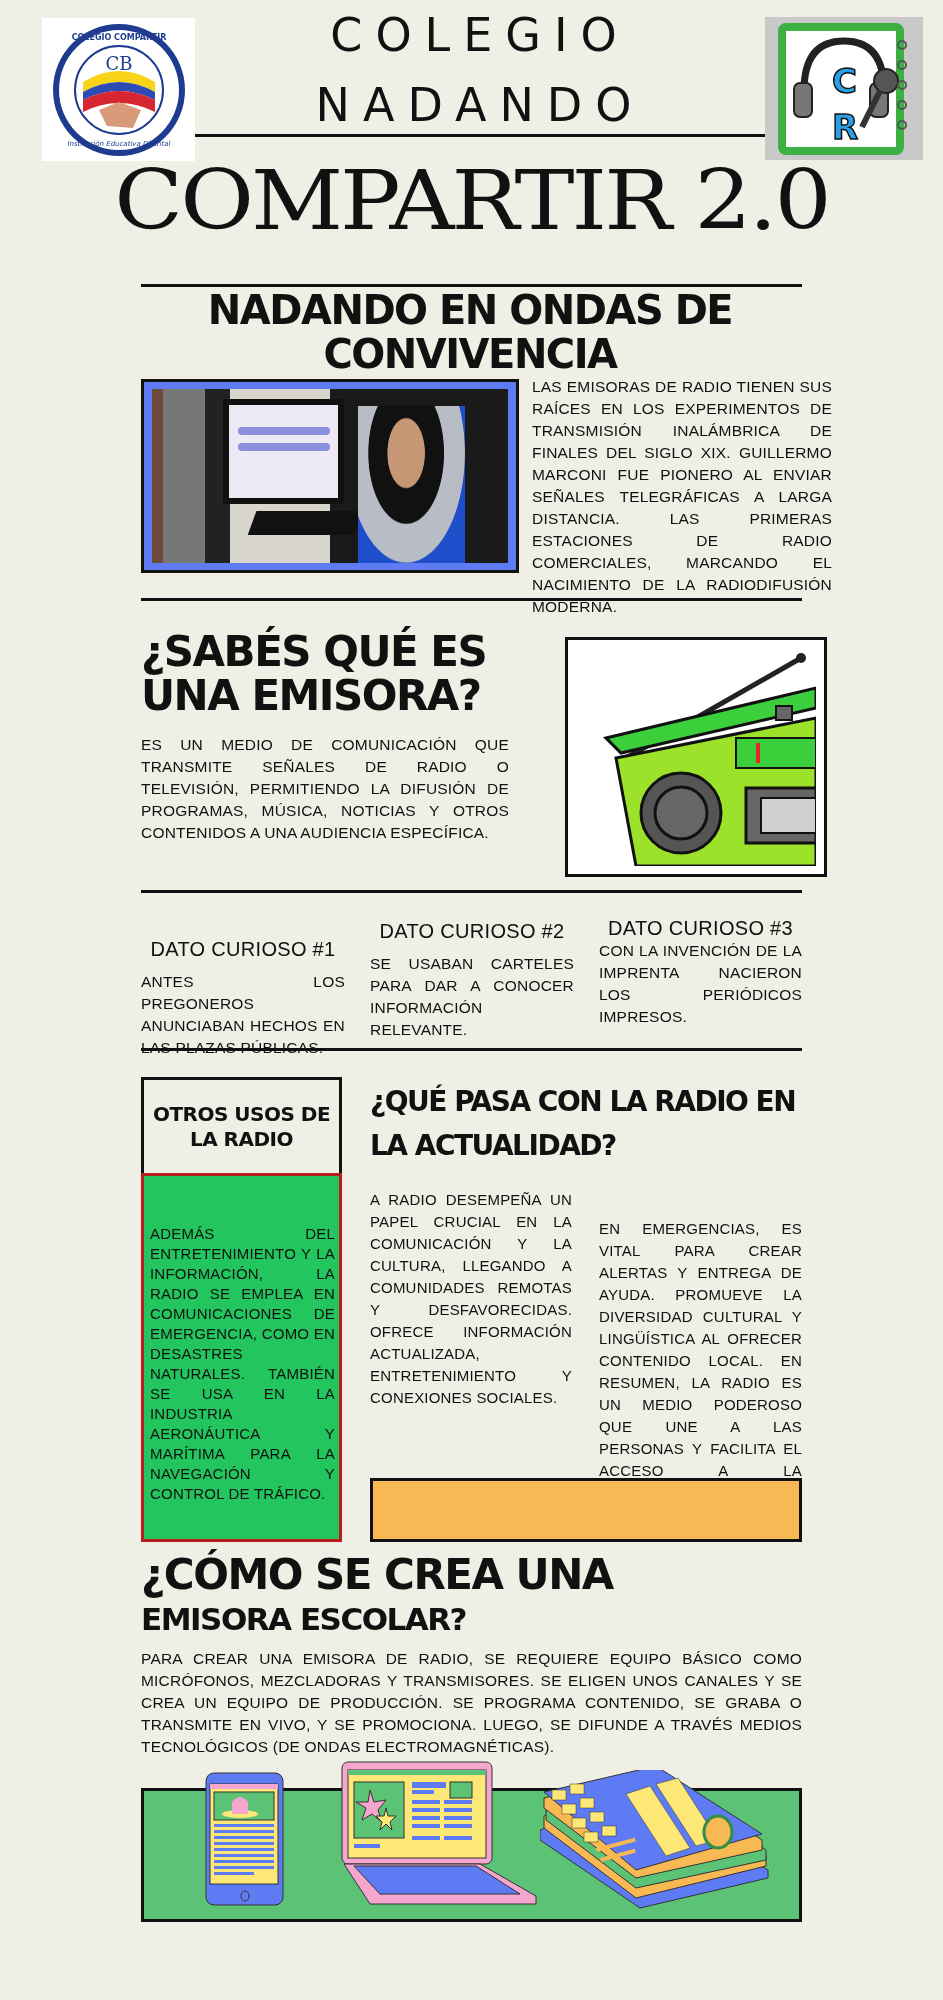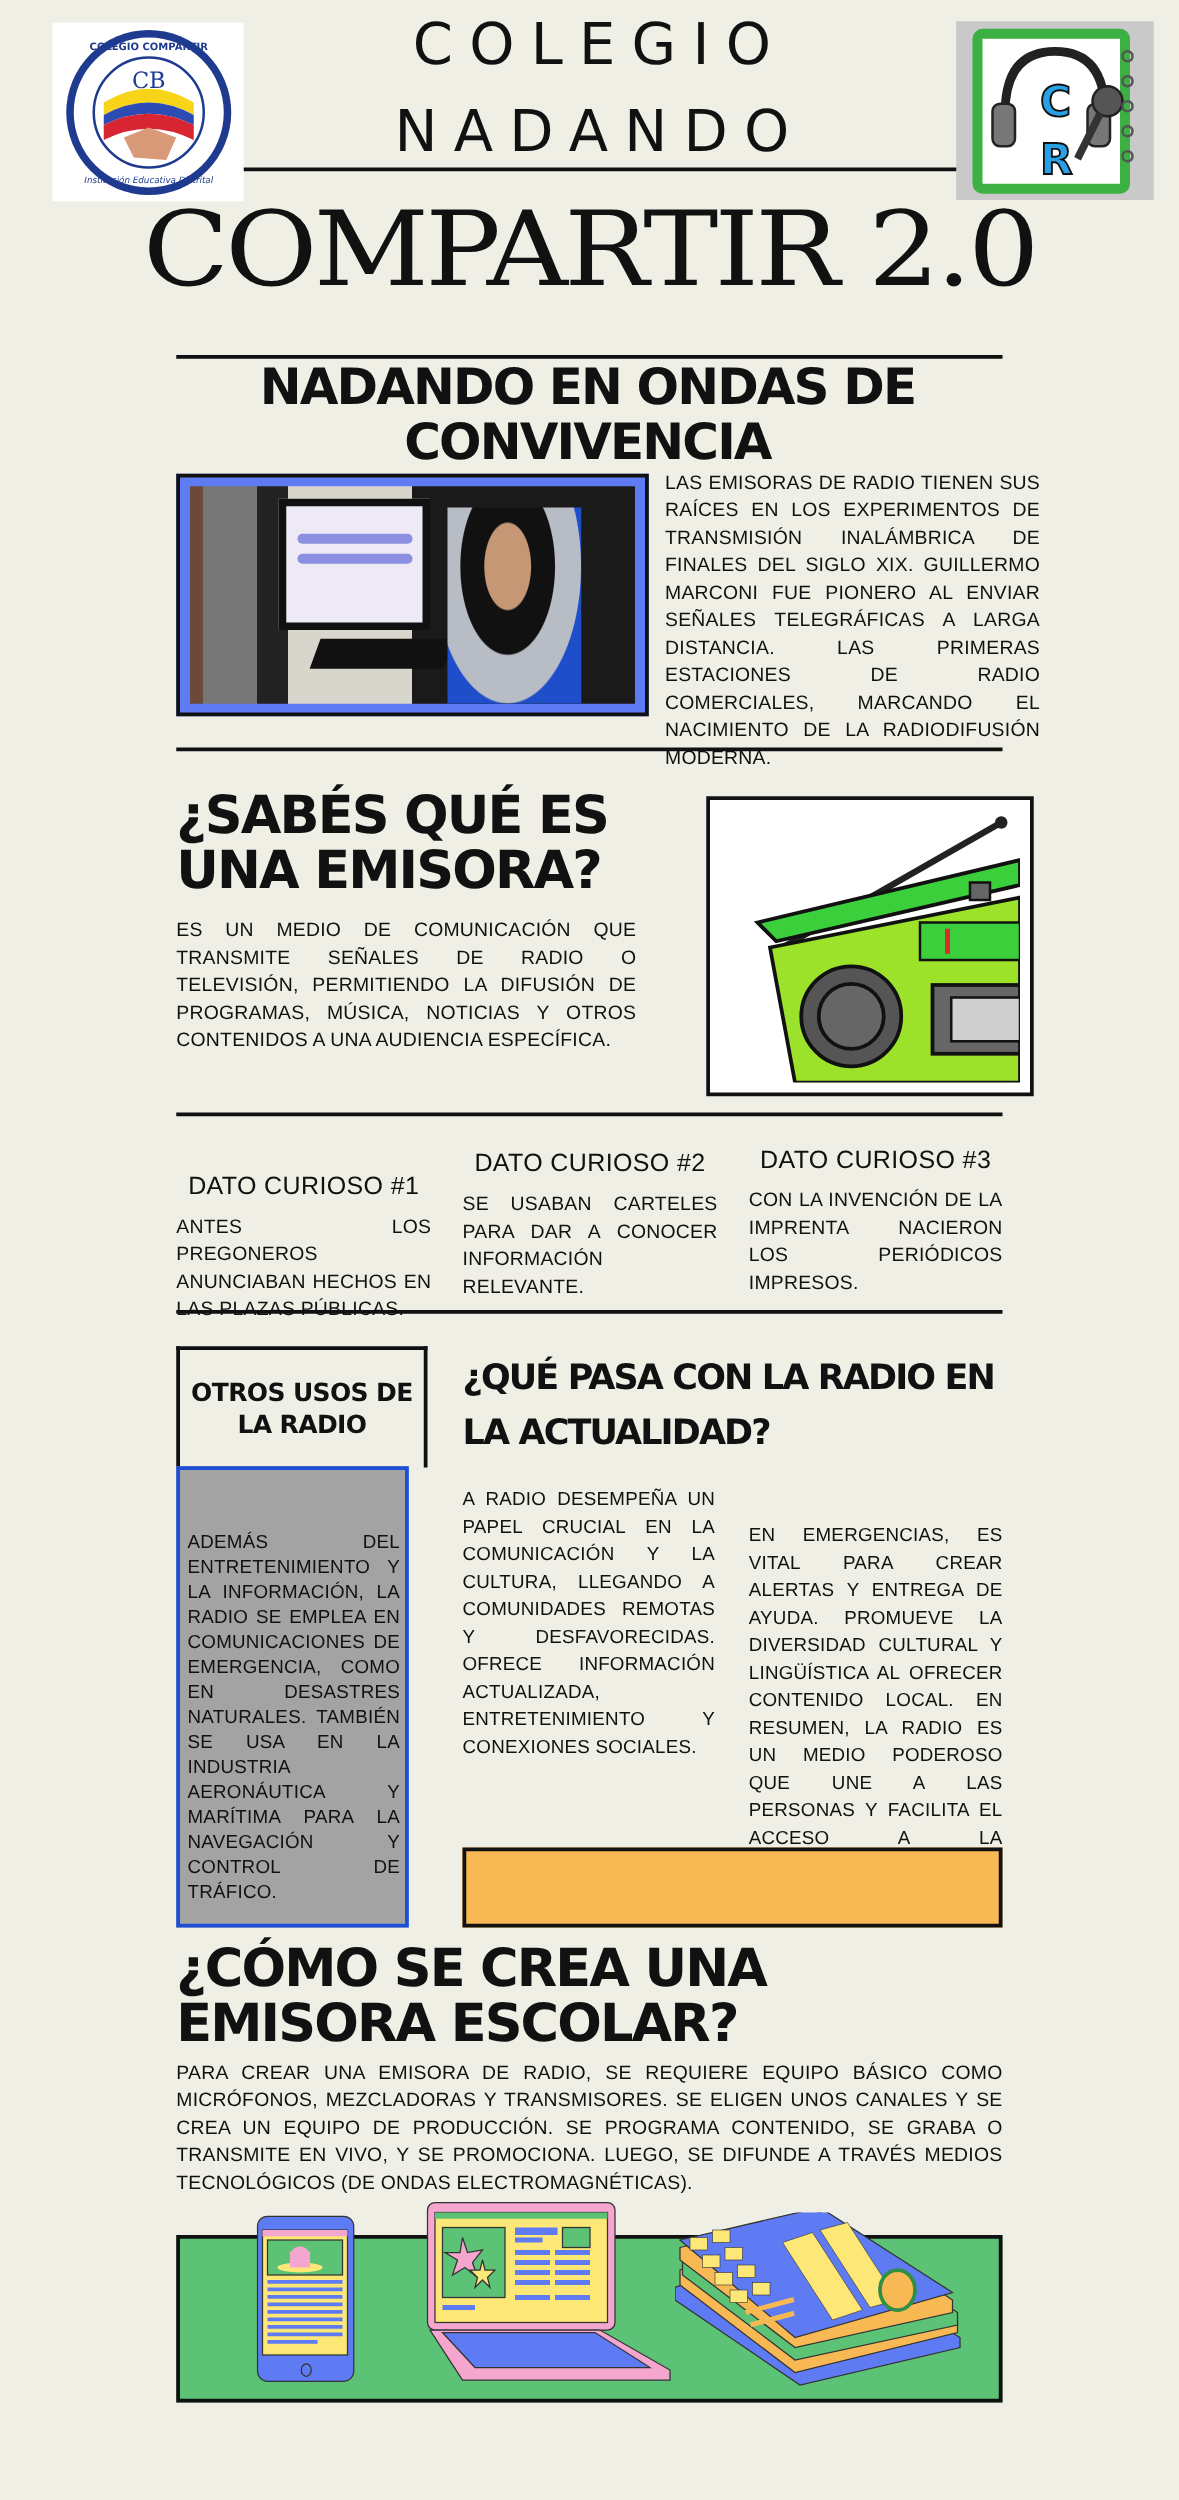"CON LA INVENCIÓN DE LA" div.body-text { margin-top: 10px -> none }
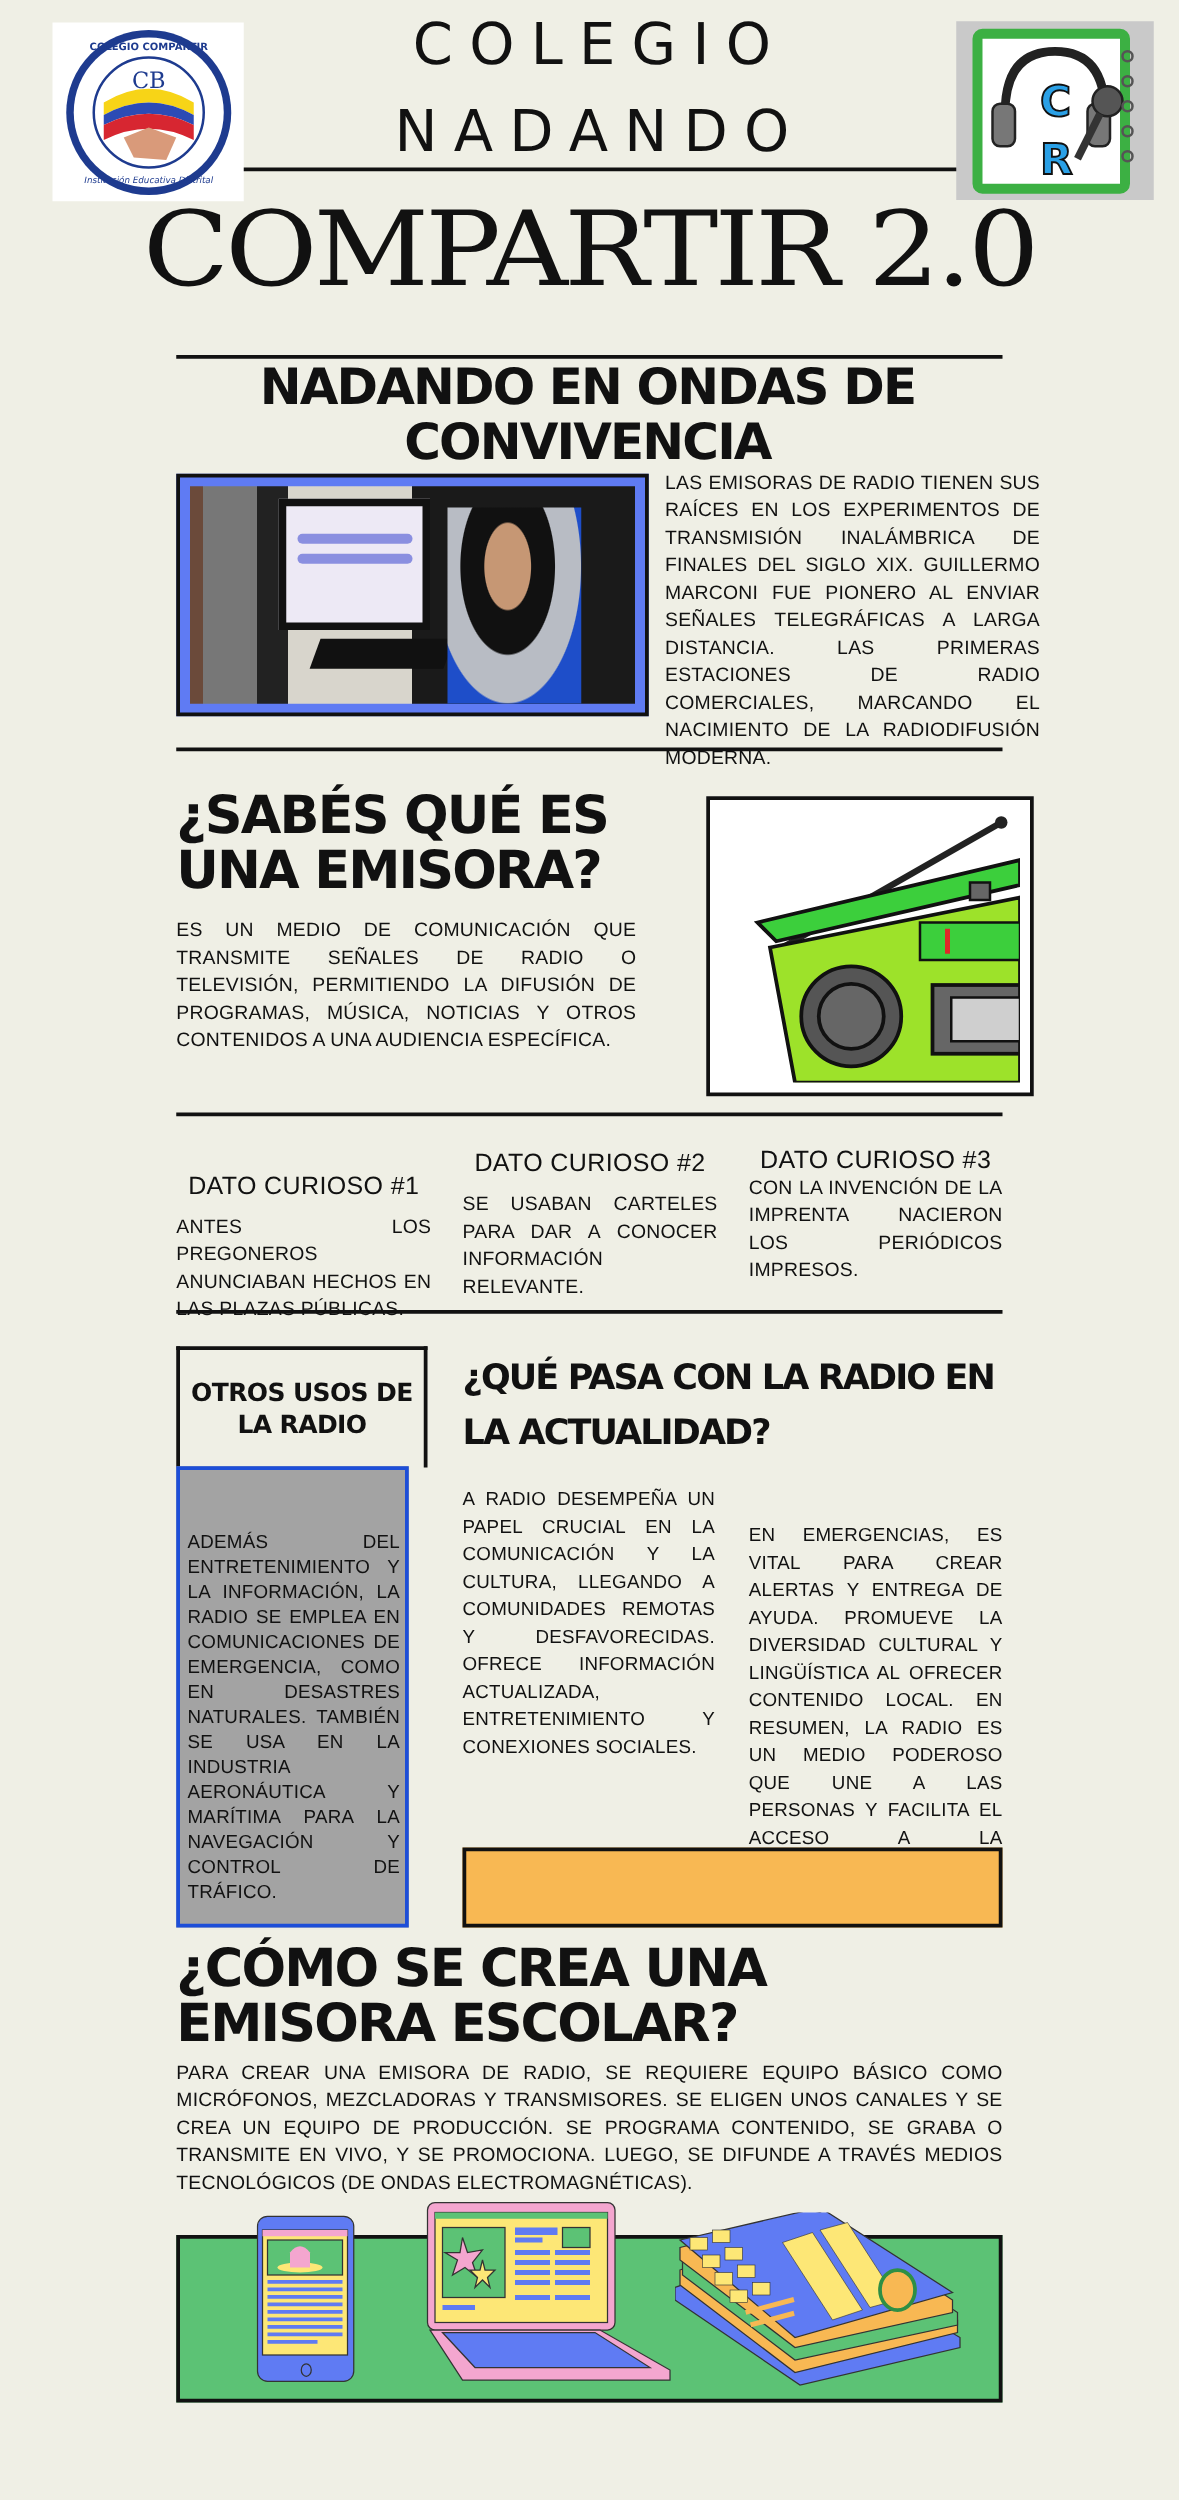"ADEMÁS DEL ENTRETENIMIENTO Y LA" .otros-body { background: #a3a3a3 -> #22c55e; border: 3px solid #1d4ed8 -> 3px solid #b91c1c; width: 186px -> 201px }
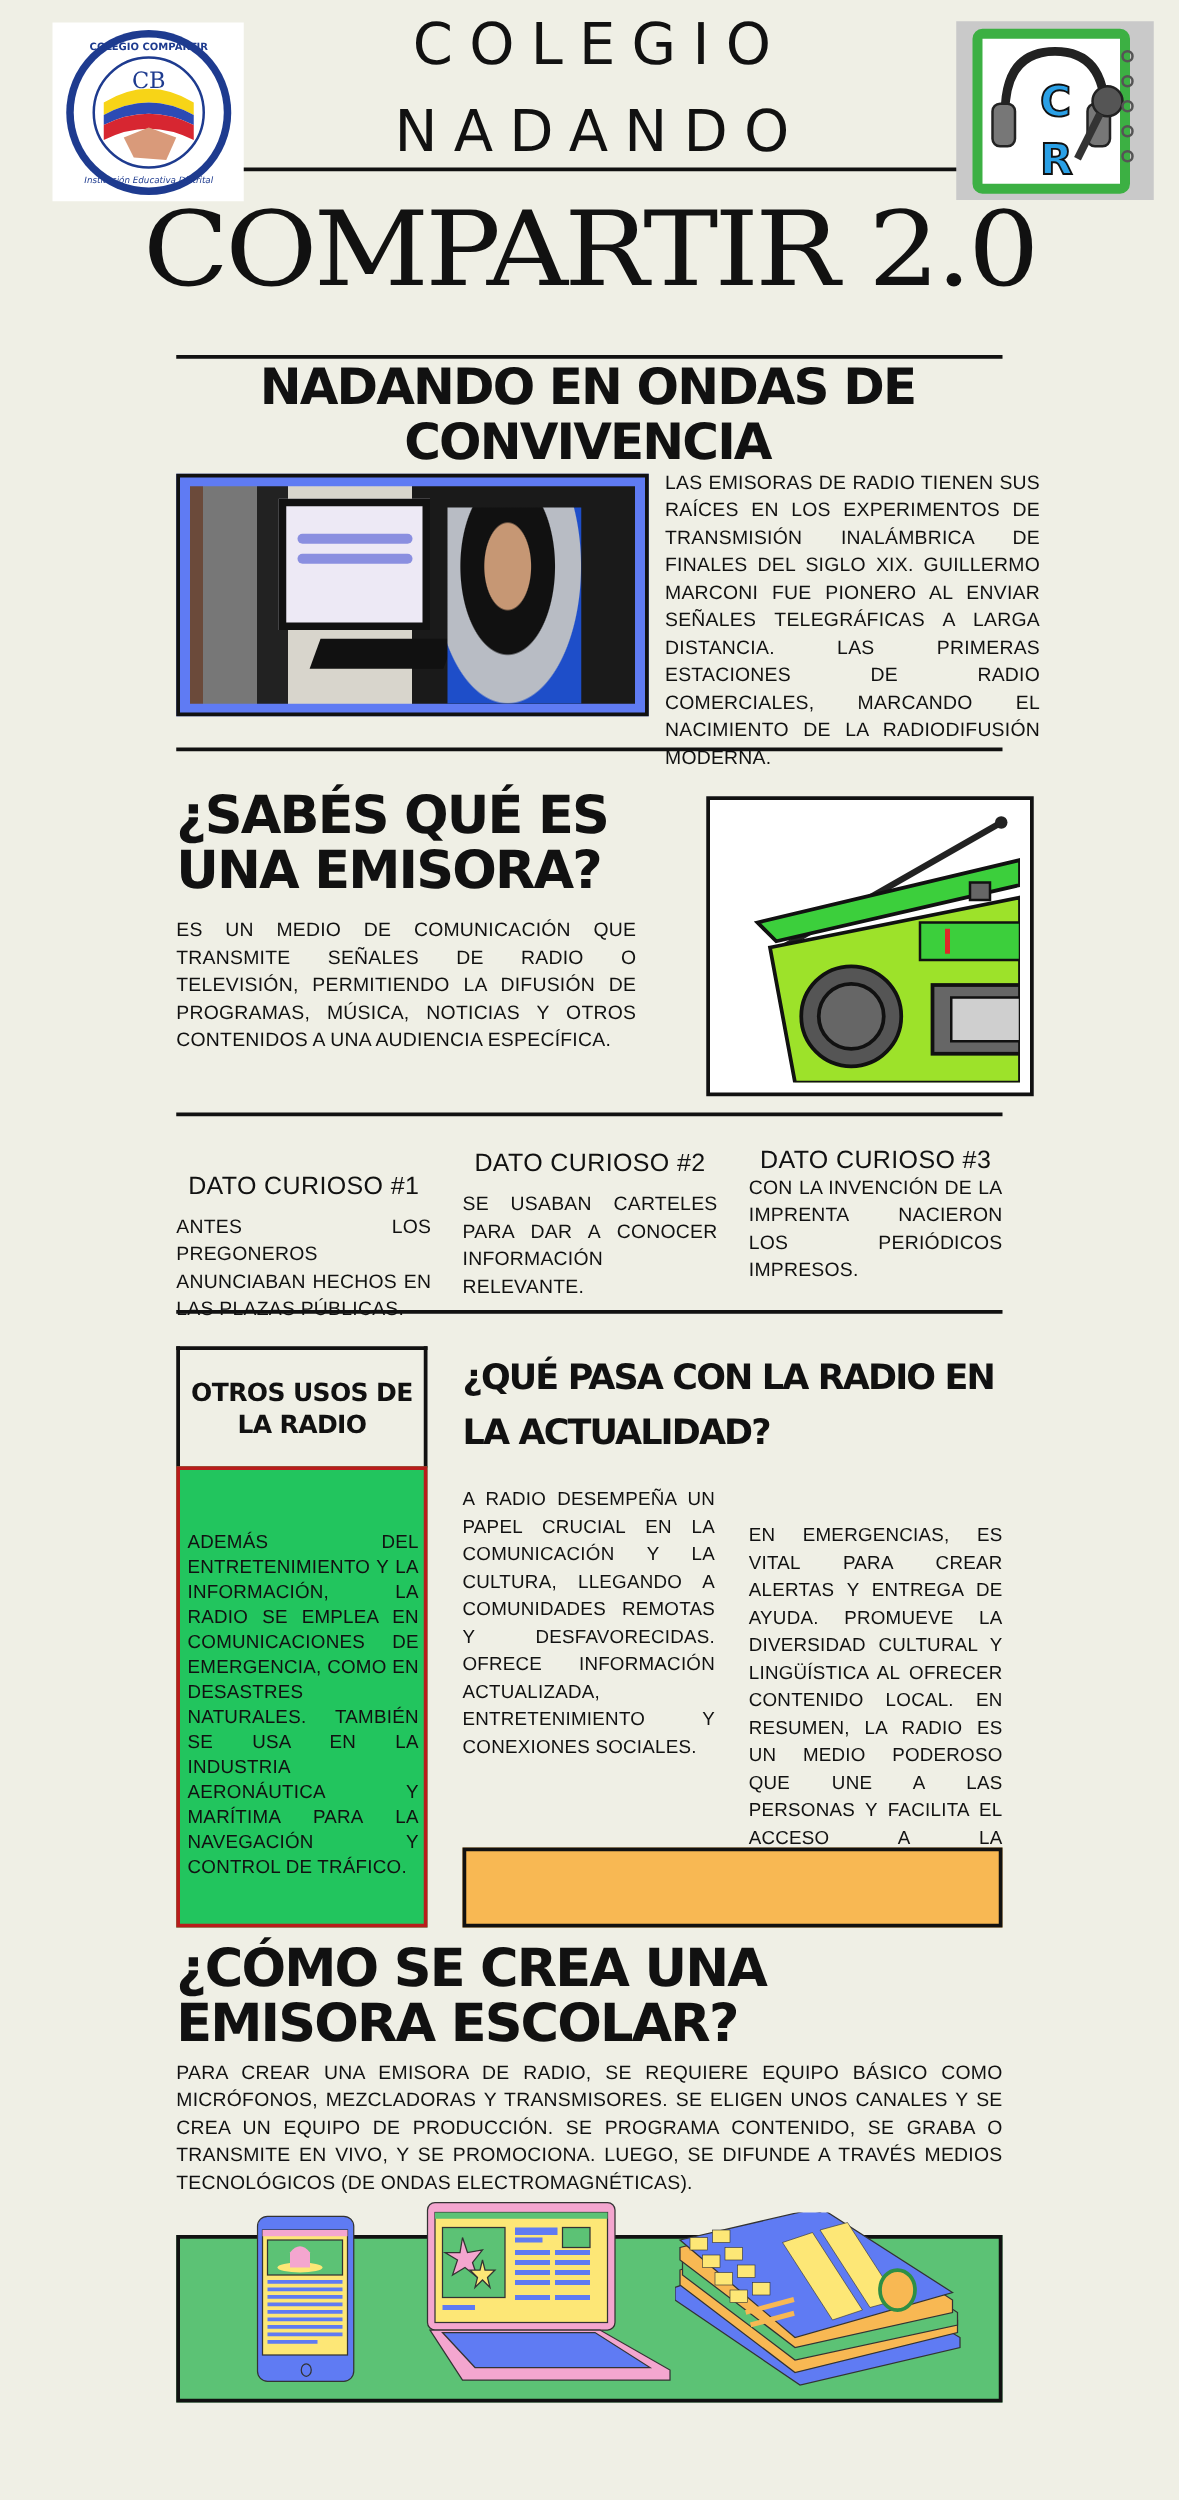"EMISORA ESCOLAR?" div.abs { font-size: 42px -> 31px }
